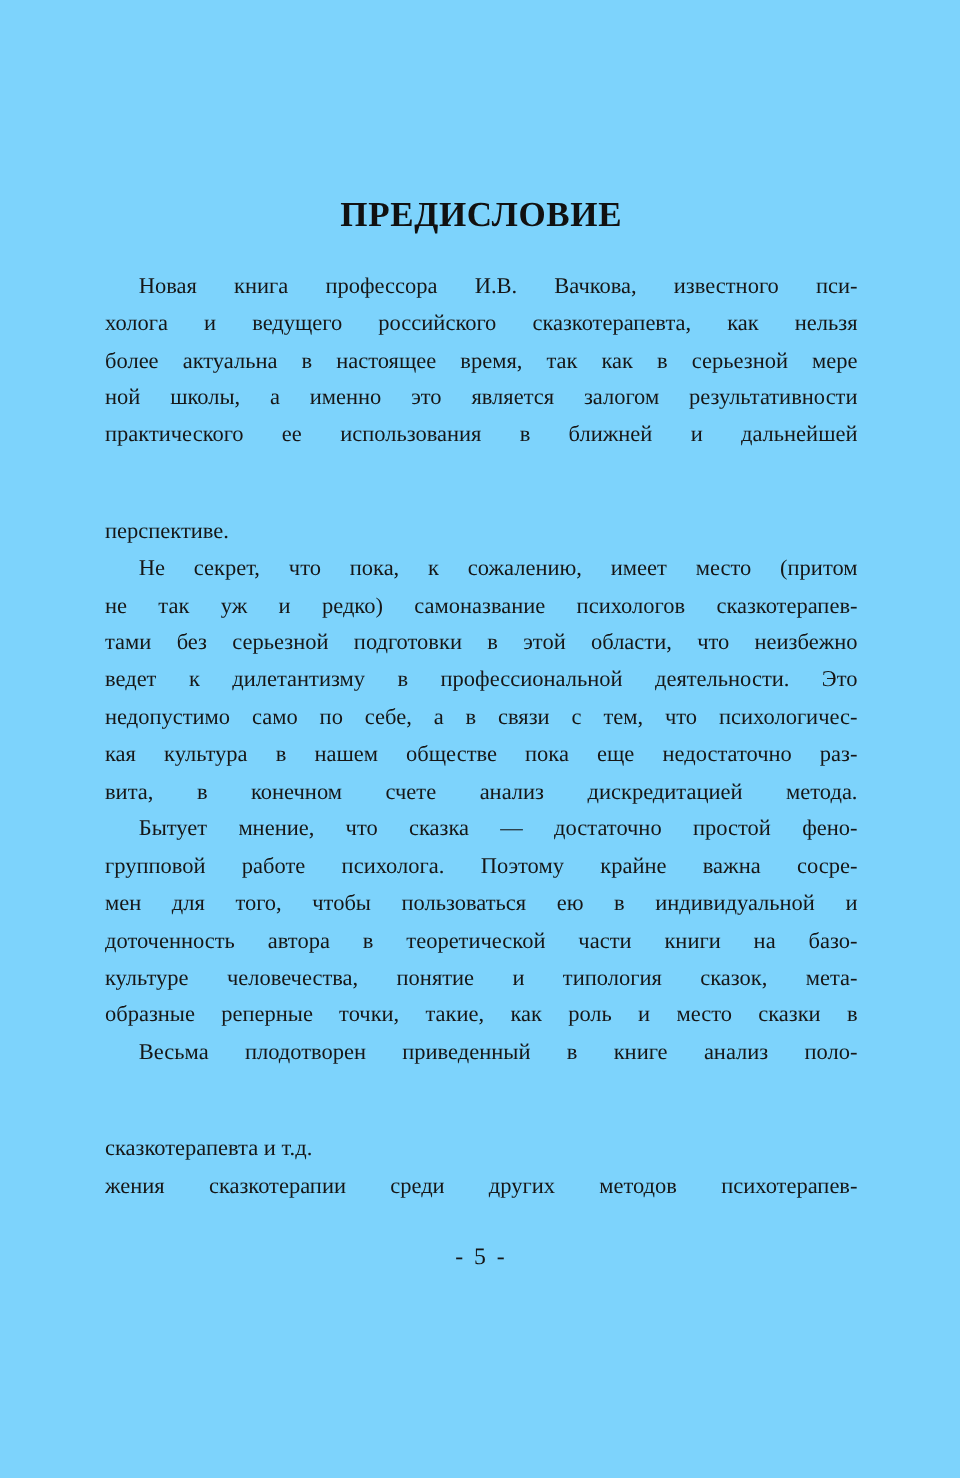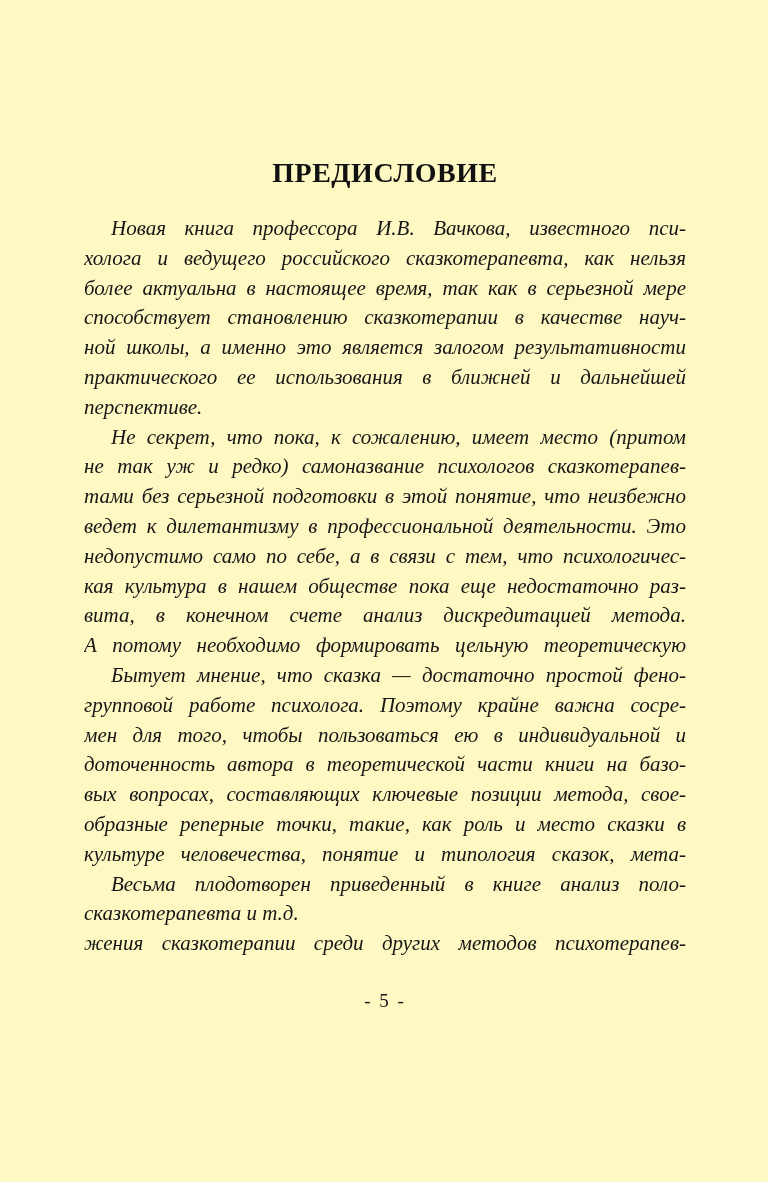"ПРЕДИСЛОВИЕ" .page { background: #fef9c3 -> #7dd3fc }
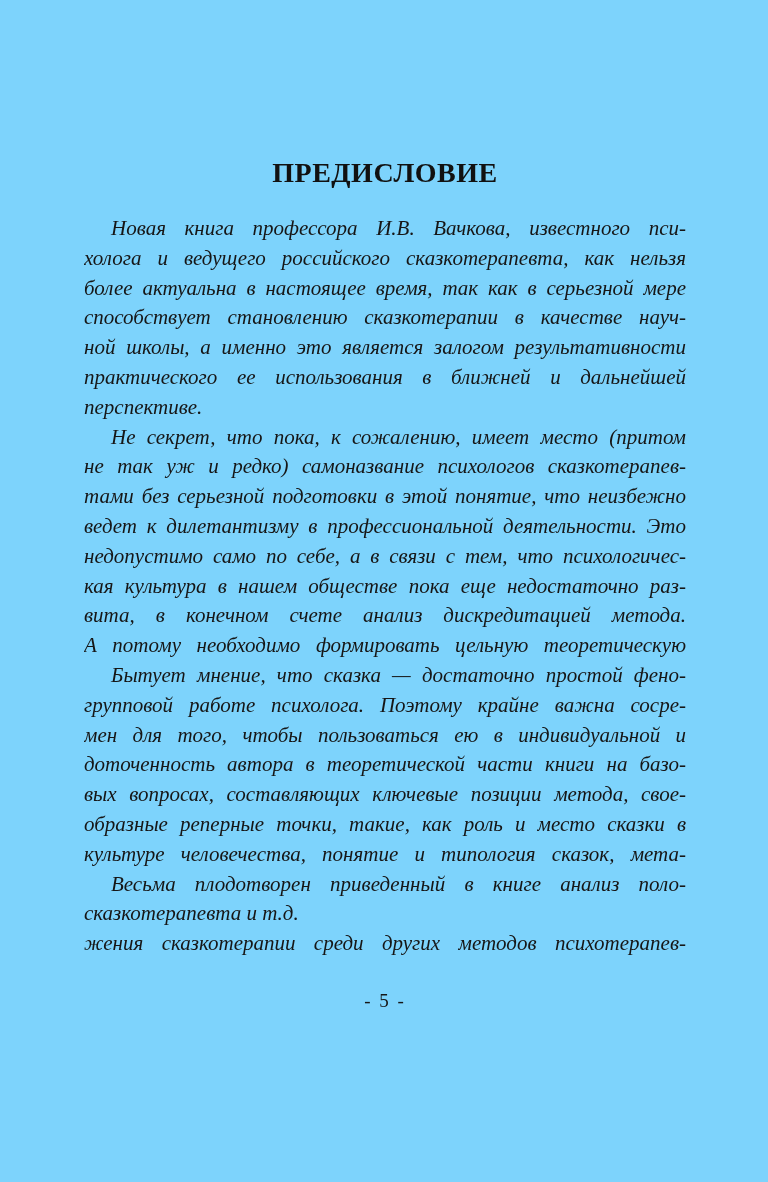"Новая книга профессора И.В. Вачкова," .line { font-size: 21px -> 18px; font-style: italic -> none }
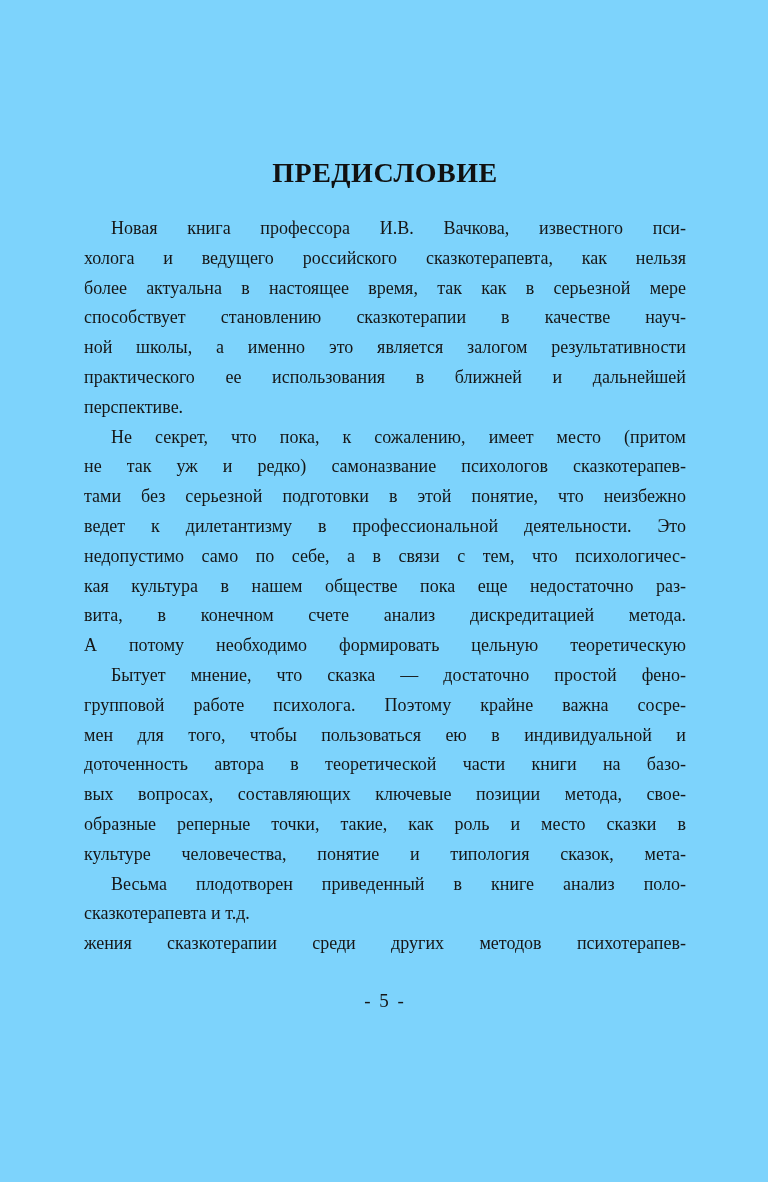"способствует становлению сказкотерапии в" div.line { html: <div>способствует становлению сказкотерапии в качестве науч-</div> -> none }
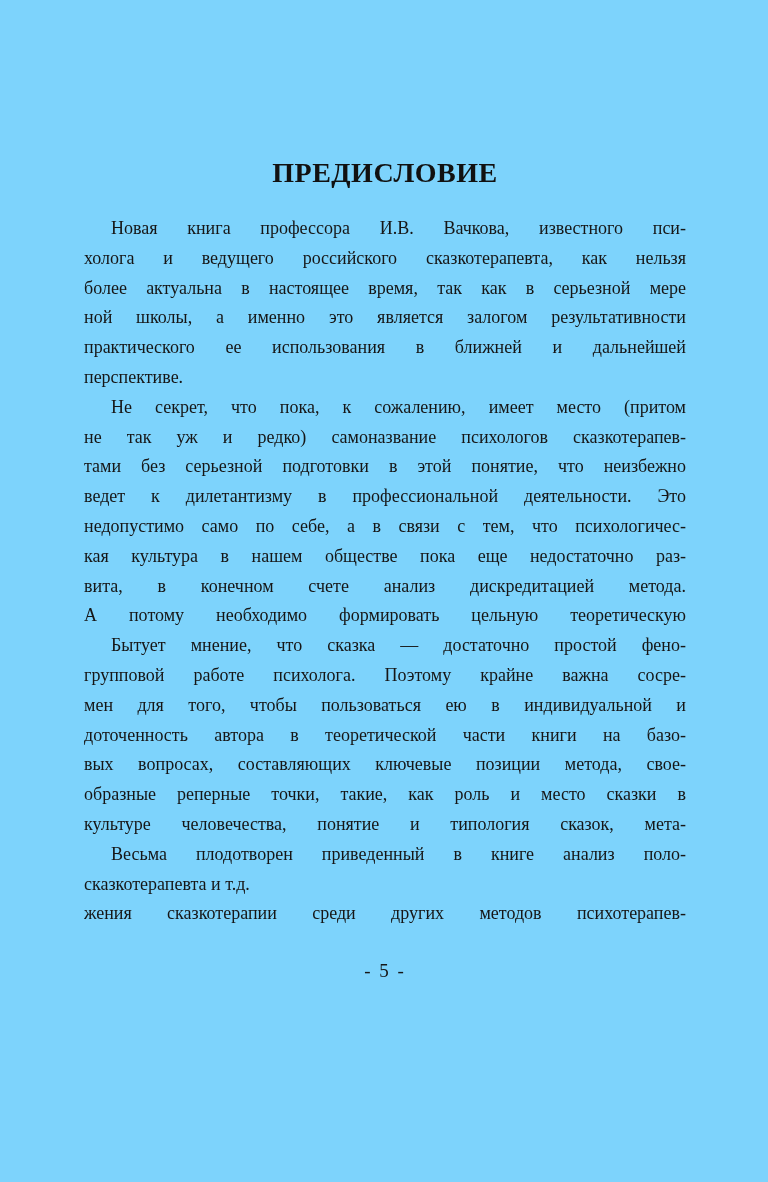"перспективе." .line.para-end { margin-top: none -> 47px }
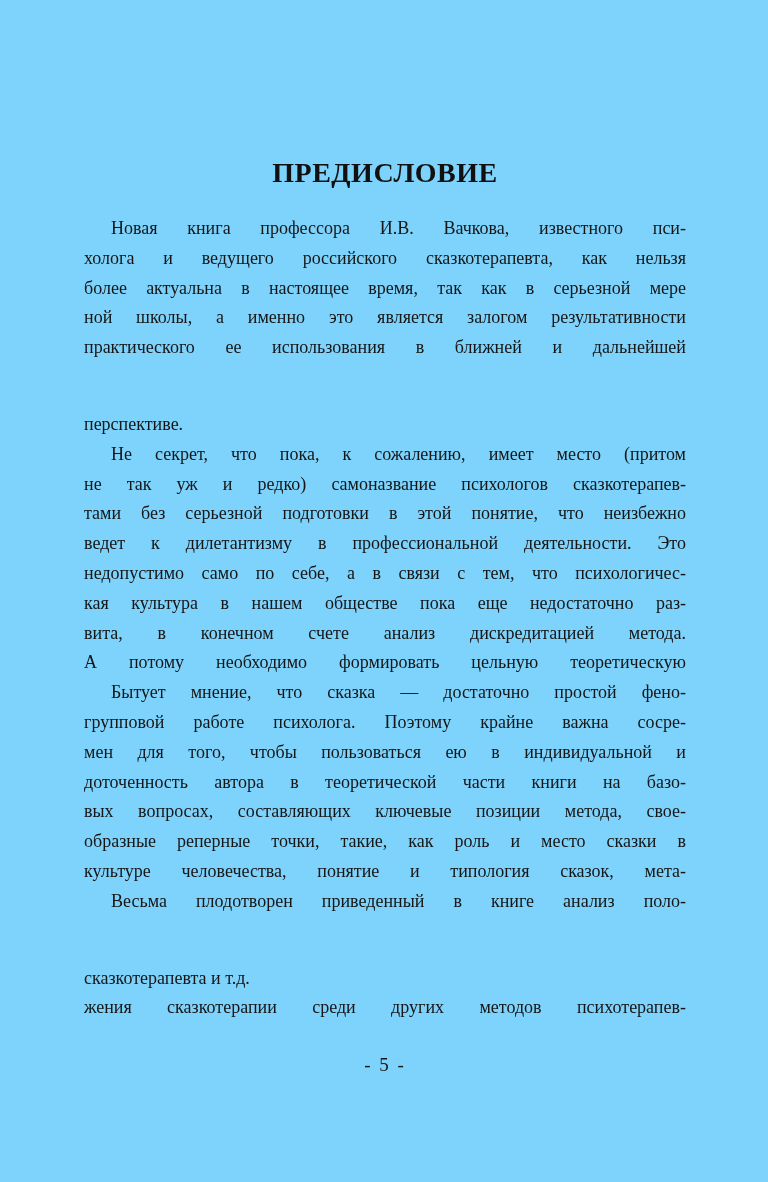"тами без серьезной подготовки в" div.line { text: понятие -> области }
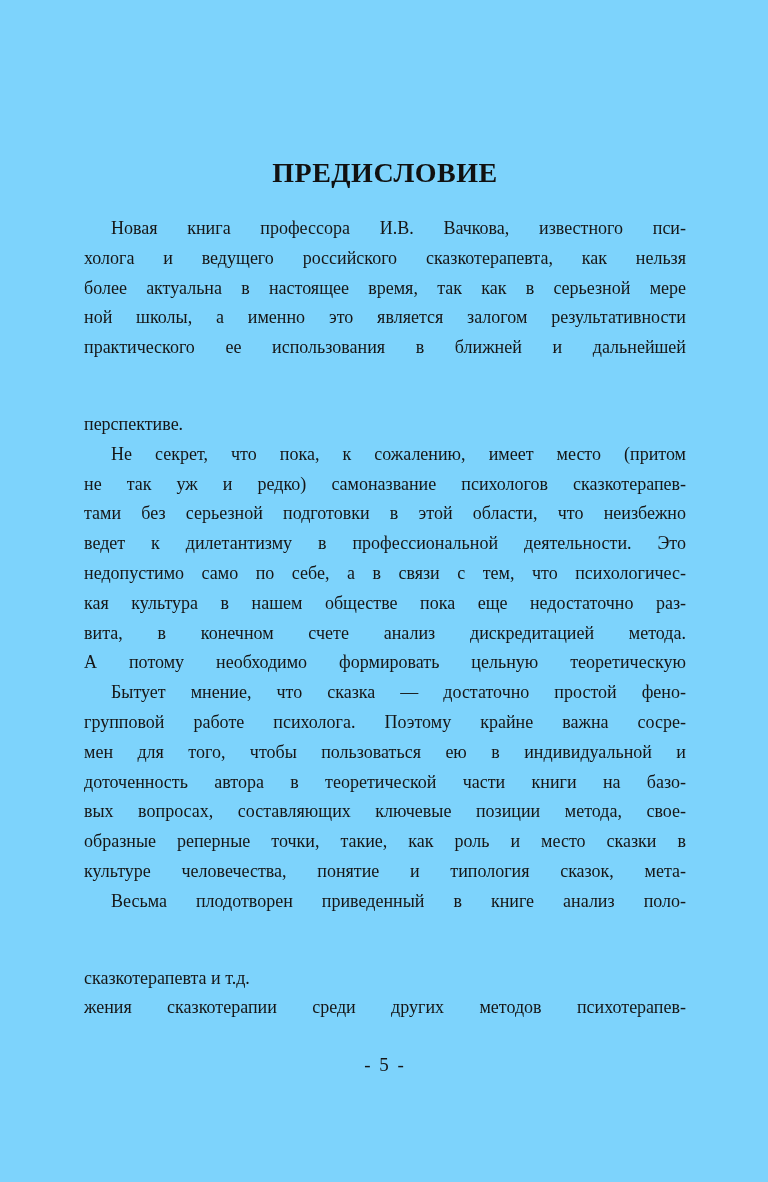"А потому необходимо формировать цельную" div.line { html: <div>А потому необходимо формировать цельную теоретическую</div> -> none }
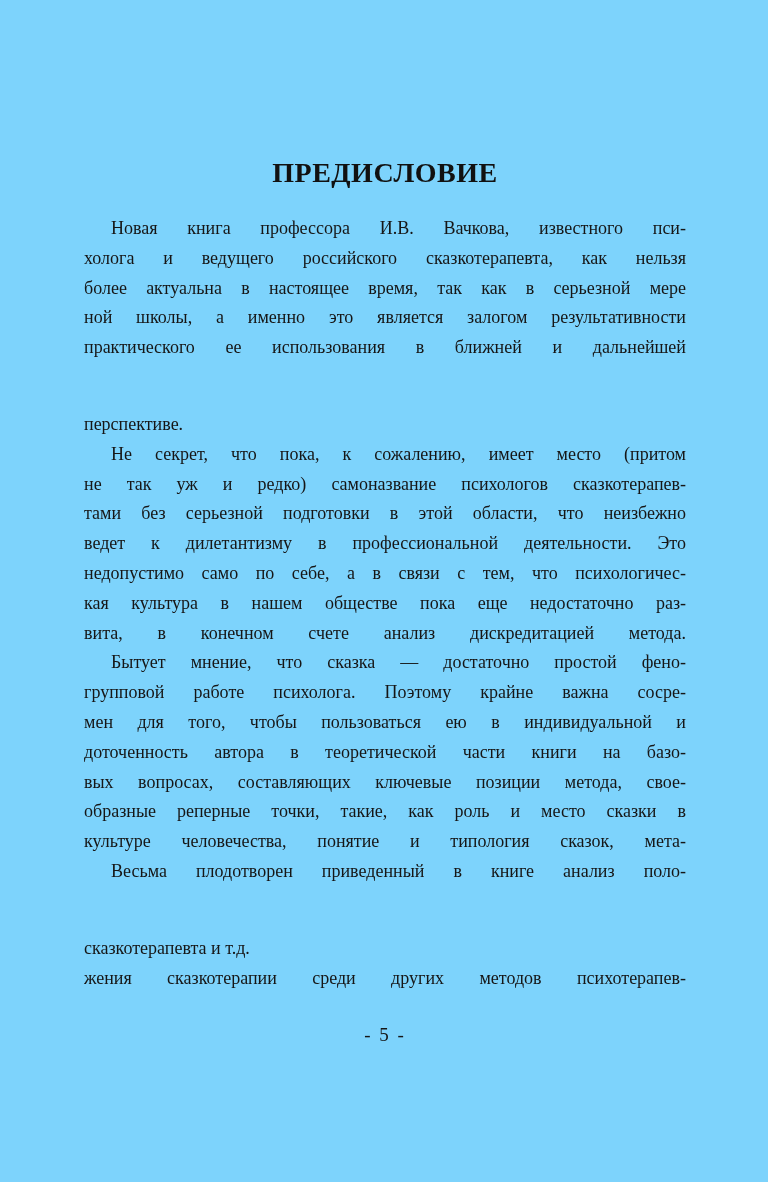"вых вопросах, составляющих ключевые" div.line { html: <div>вых вопросах, составляющих ключевые позиции метода, свое-</div> -> none }
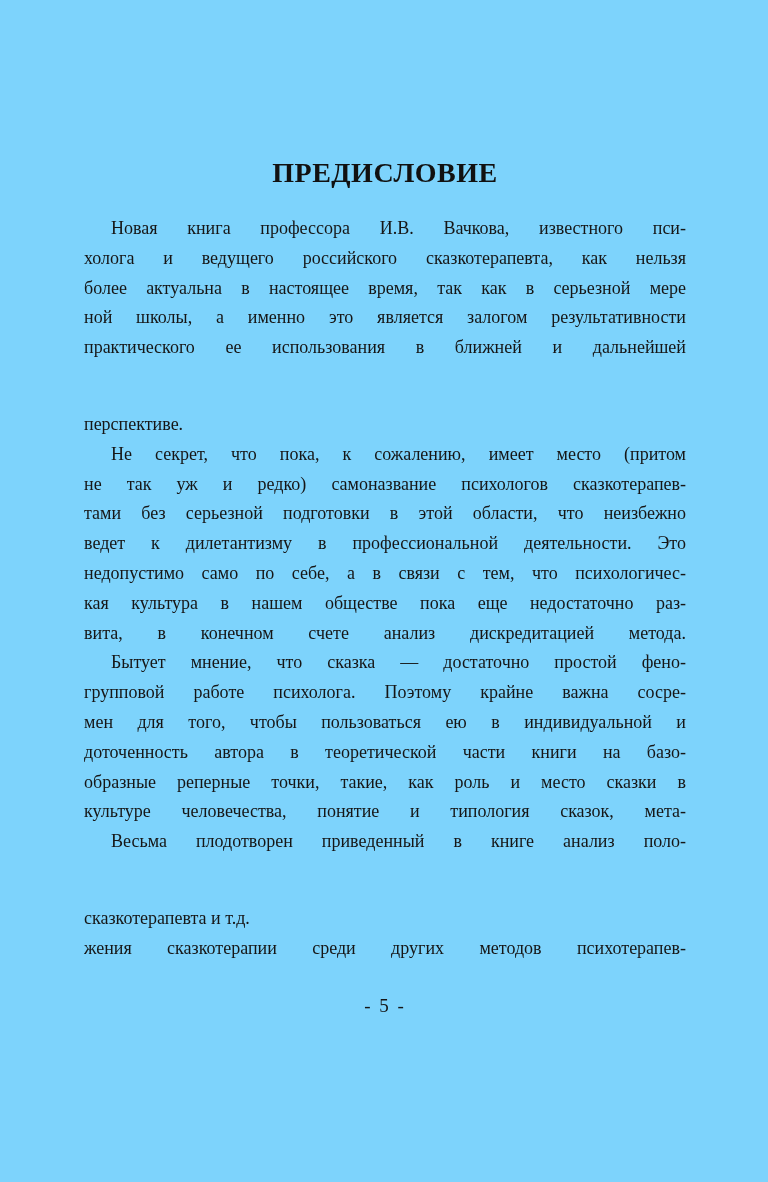"образные реперные точки, такие, как" div.line { order: before "культуре человечества, понятие и" -> after "культуре человечества, понятие и" }
